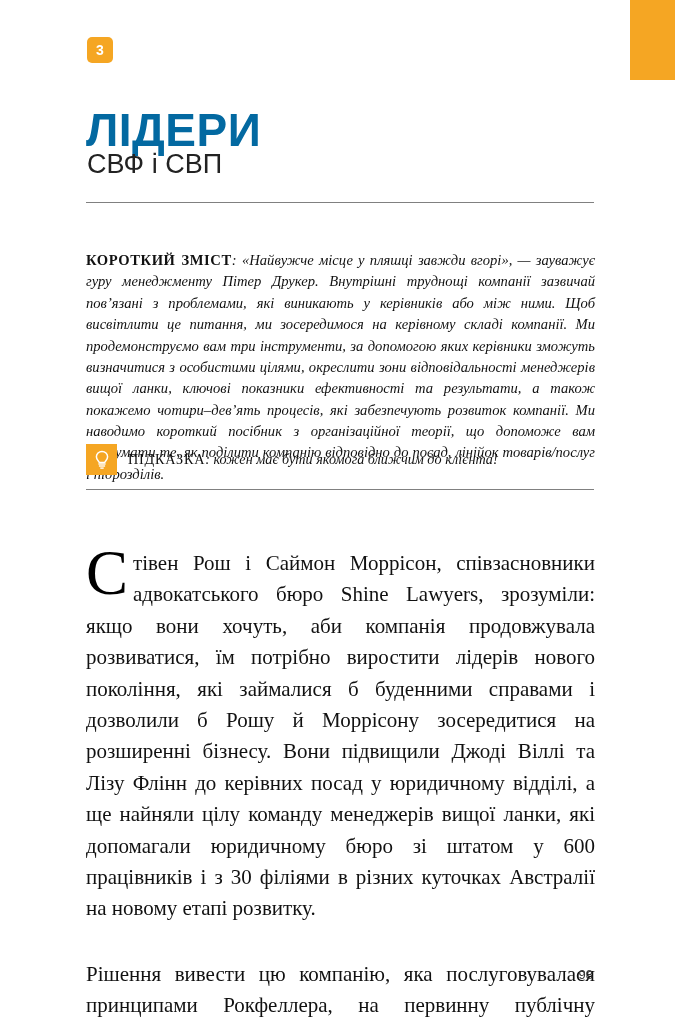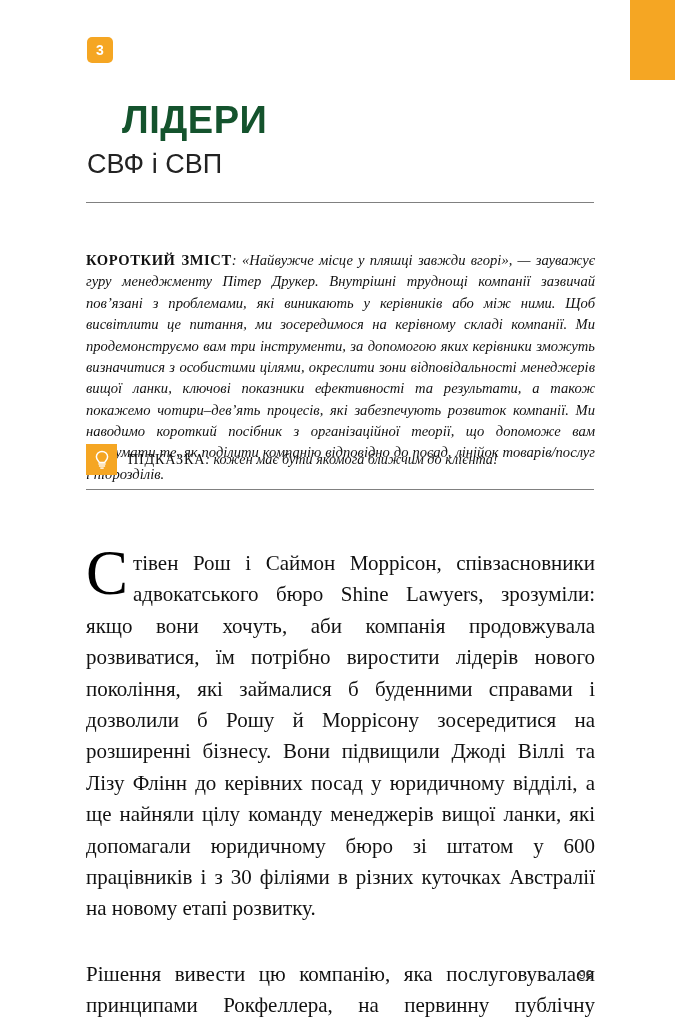"ЛІДЕРИ" .chapter-title { color: #14532d -> #0369a1; font-size: 38px -> 46px; margin-left: 36px -> none }
